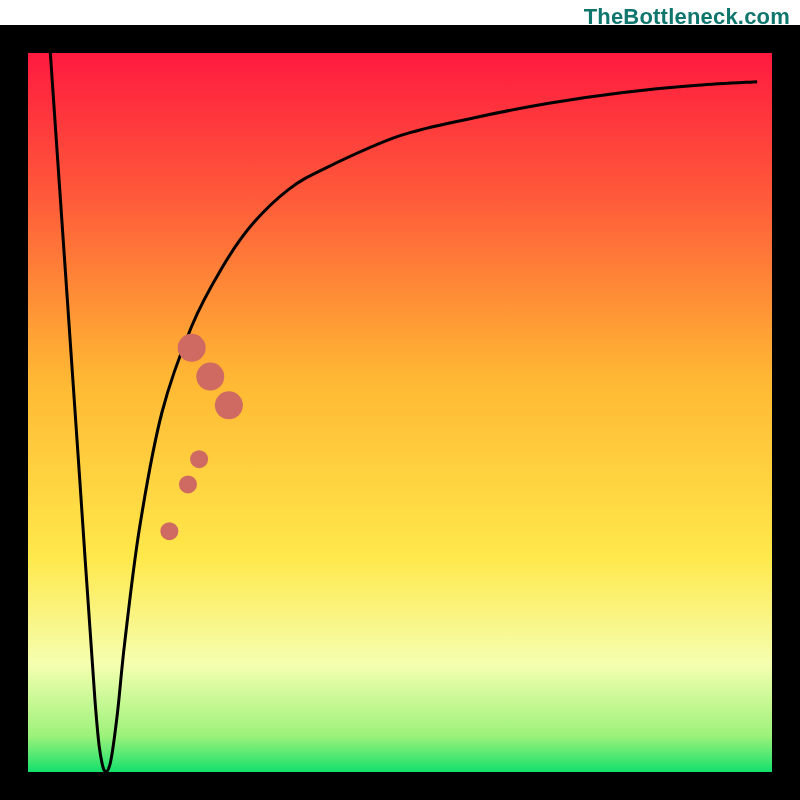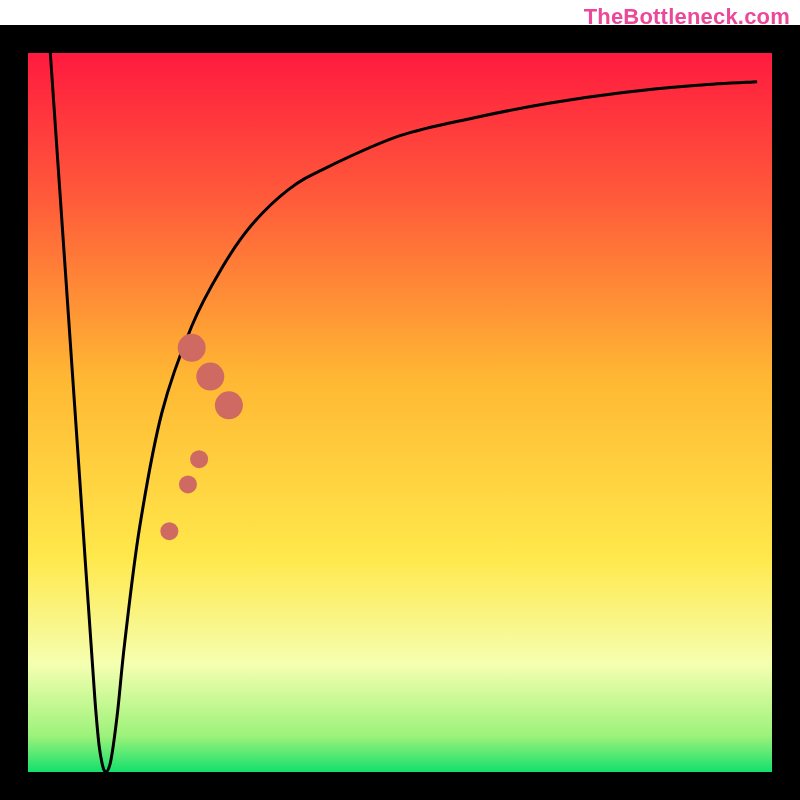"TheBottleneck.com" .watermark { color: #ec4899 -> #0f766e }
